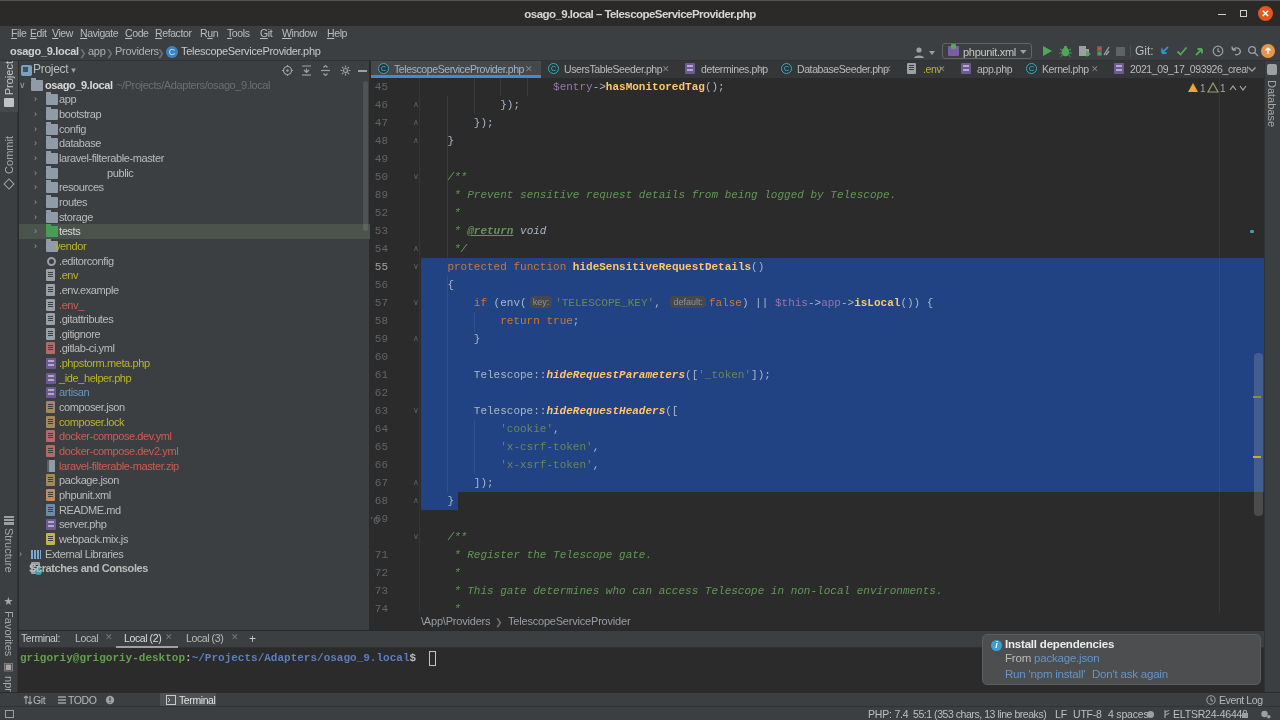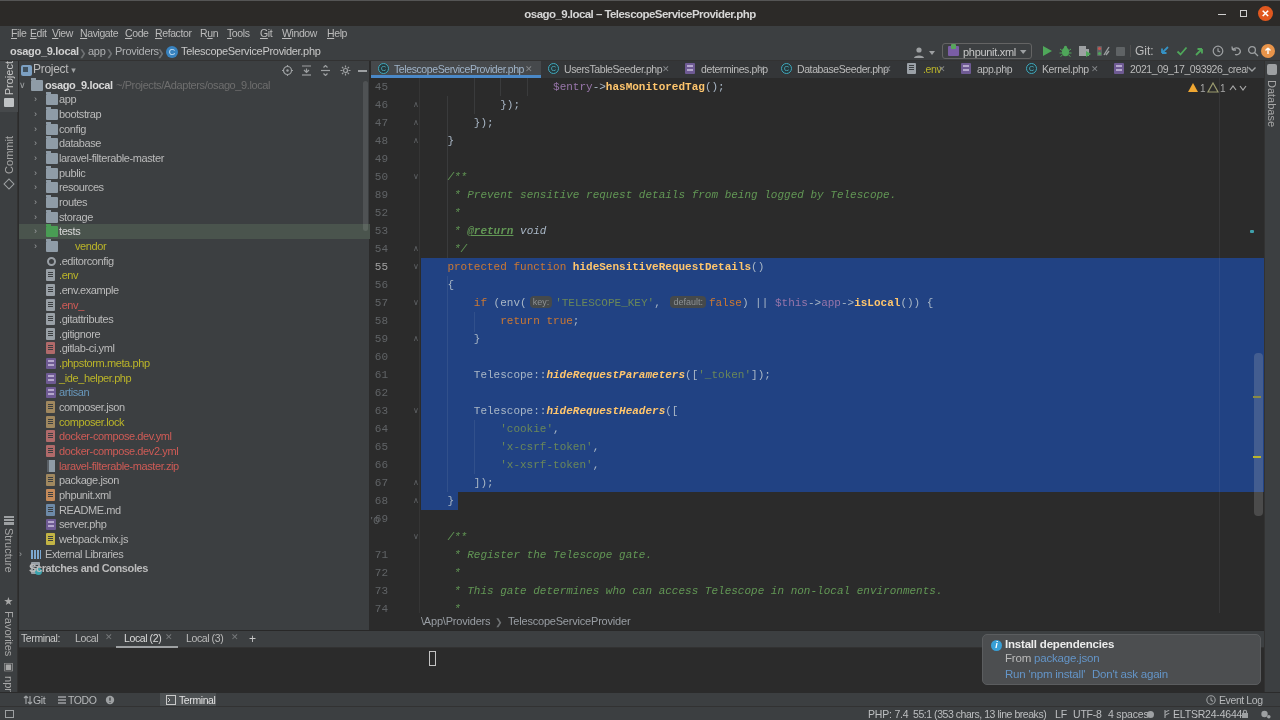"public" span.txt { padding-left: none -> 48px }
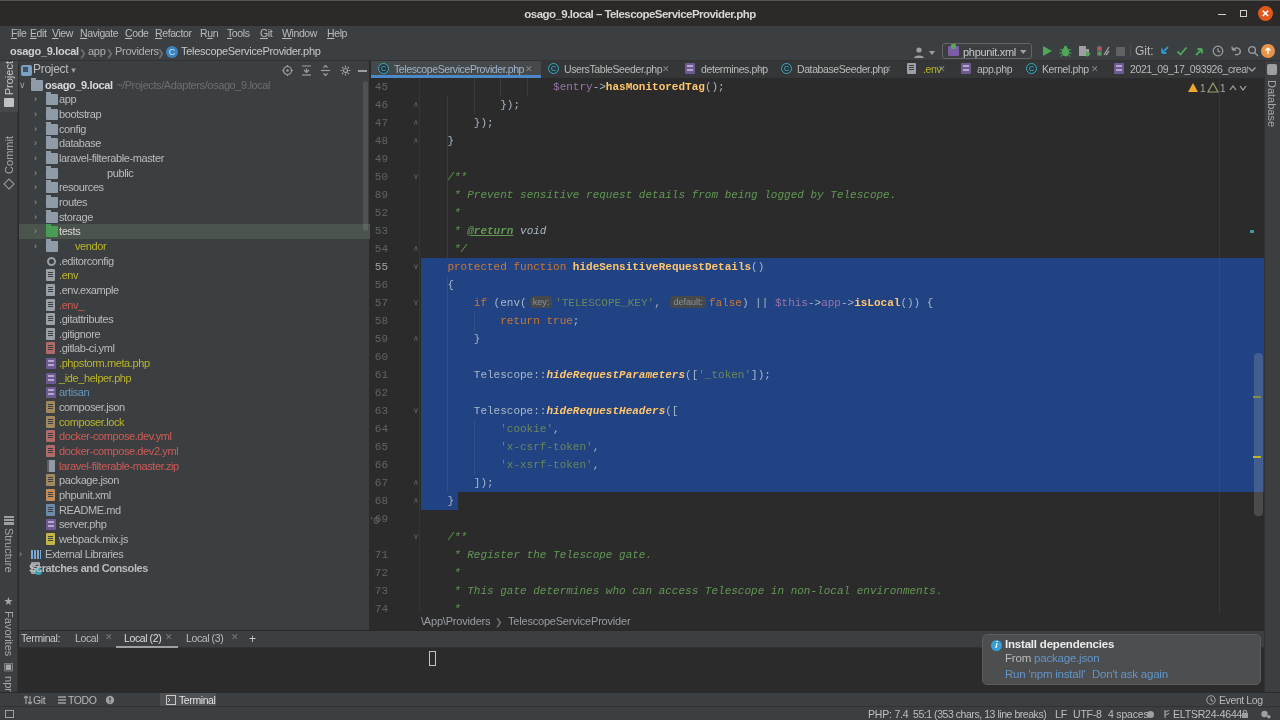"vendor" span.txt { left: 56px -> 36px }
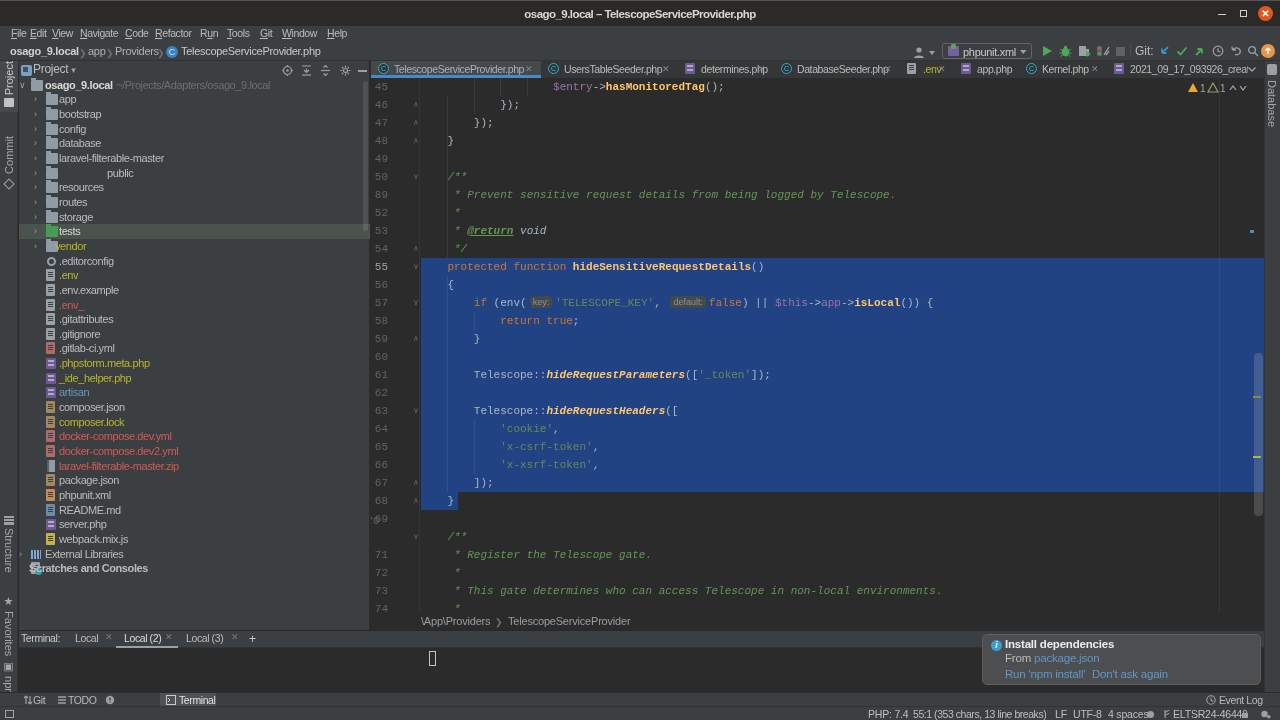"grigoriy@grigoriy-desktop:~/Projects/Ada" span { html: none -> <span><span>grigoriy@grigoriy-desktop</span><span>:</span><span>~/Projects/Adapters/osago_9.local</span><span>$</span></span> }
